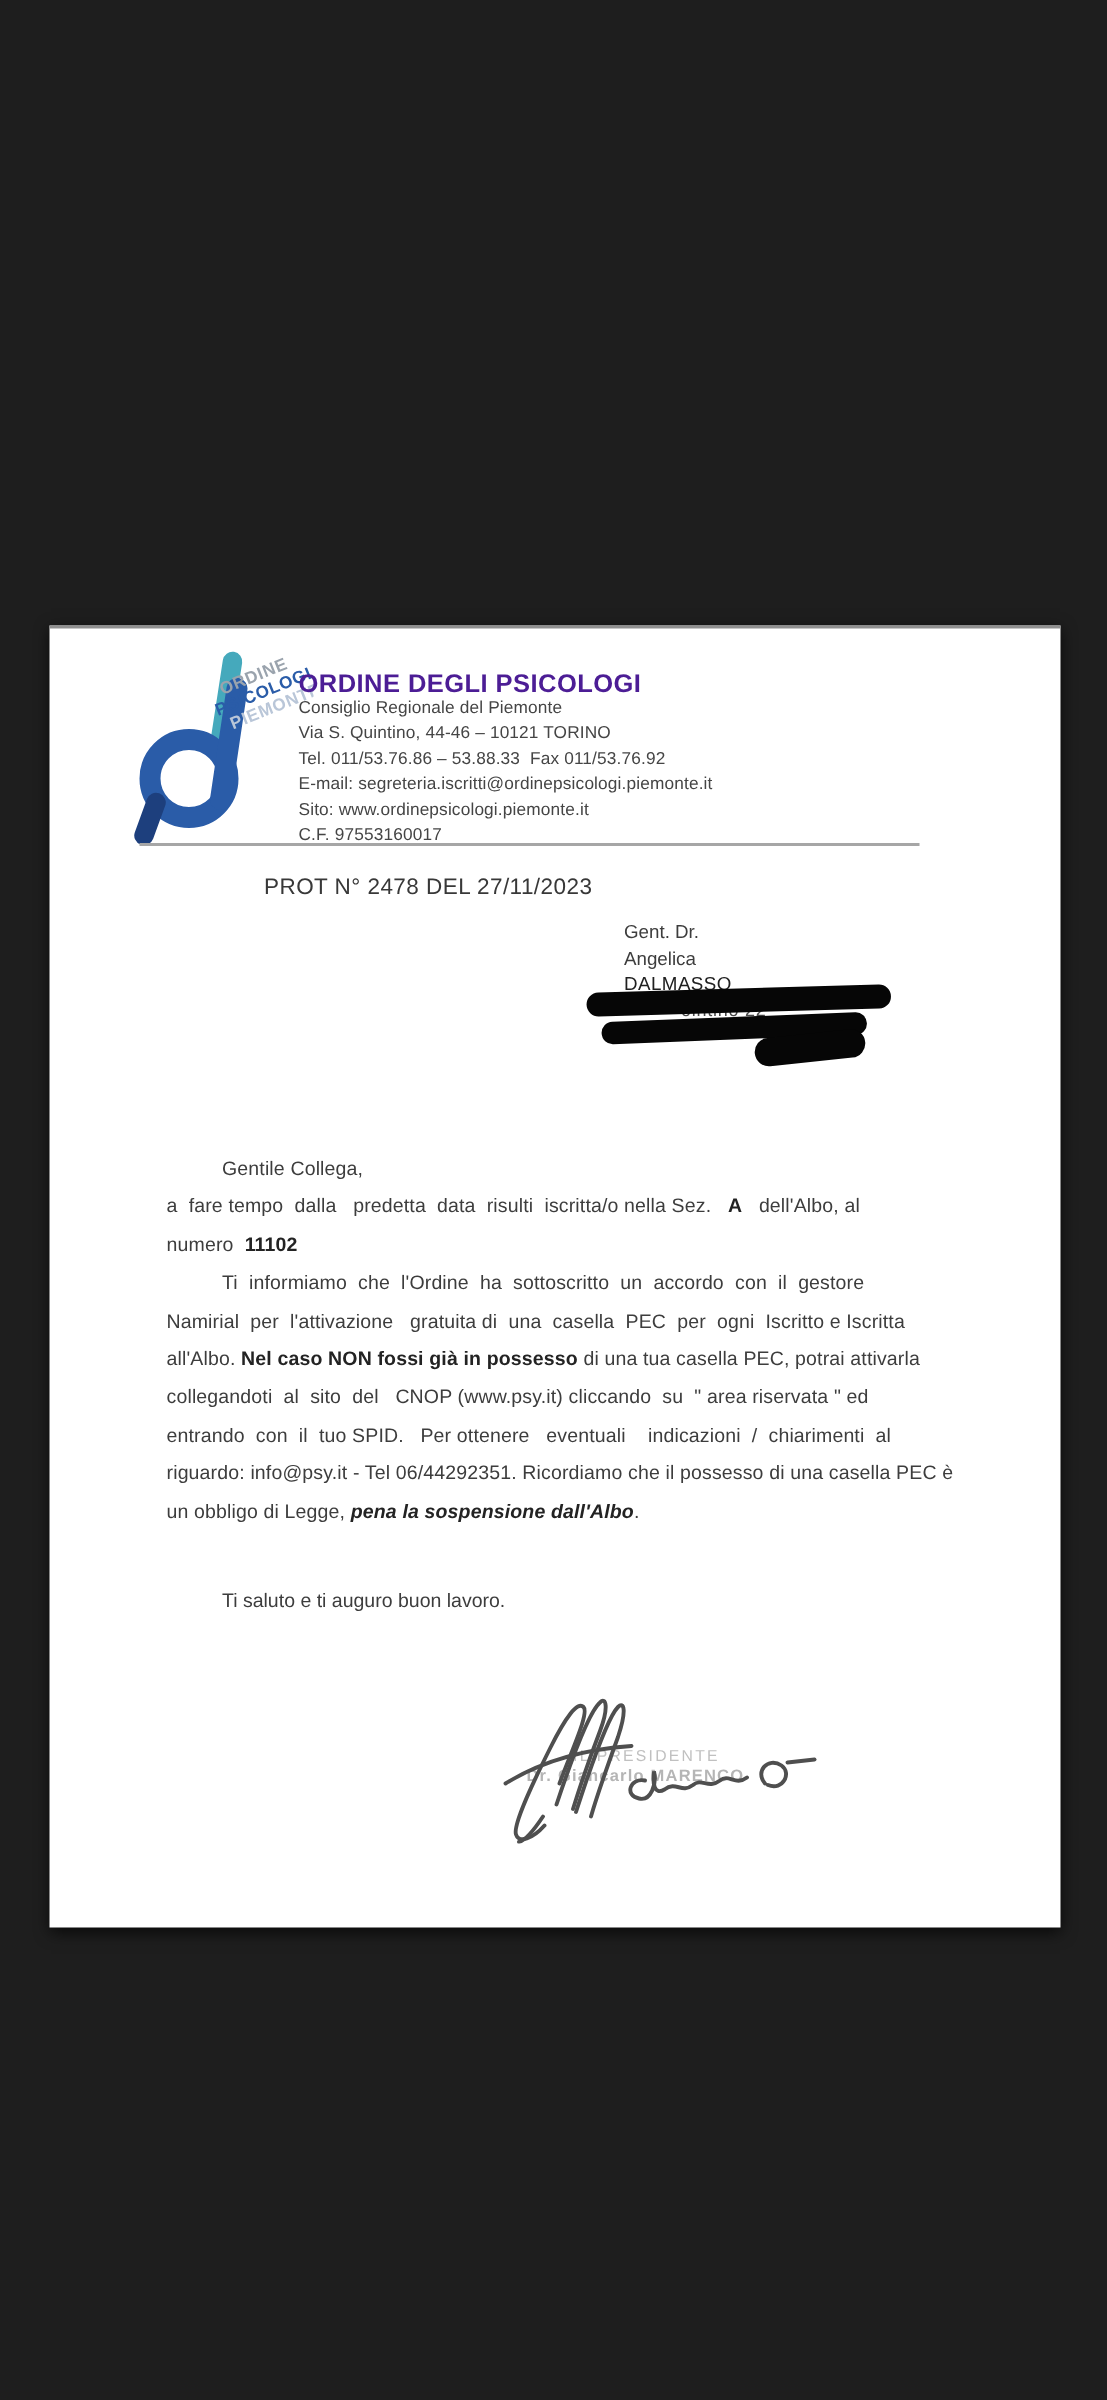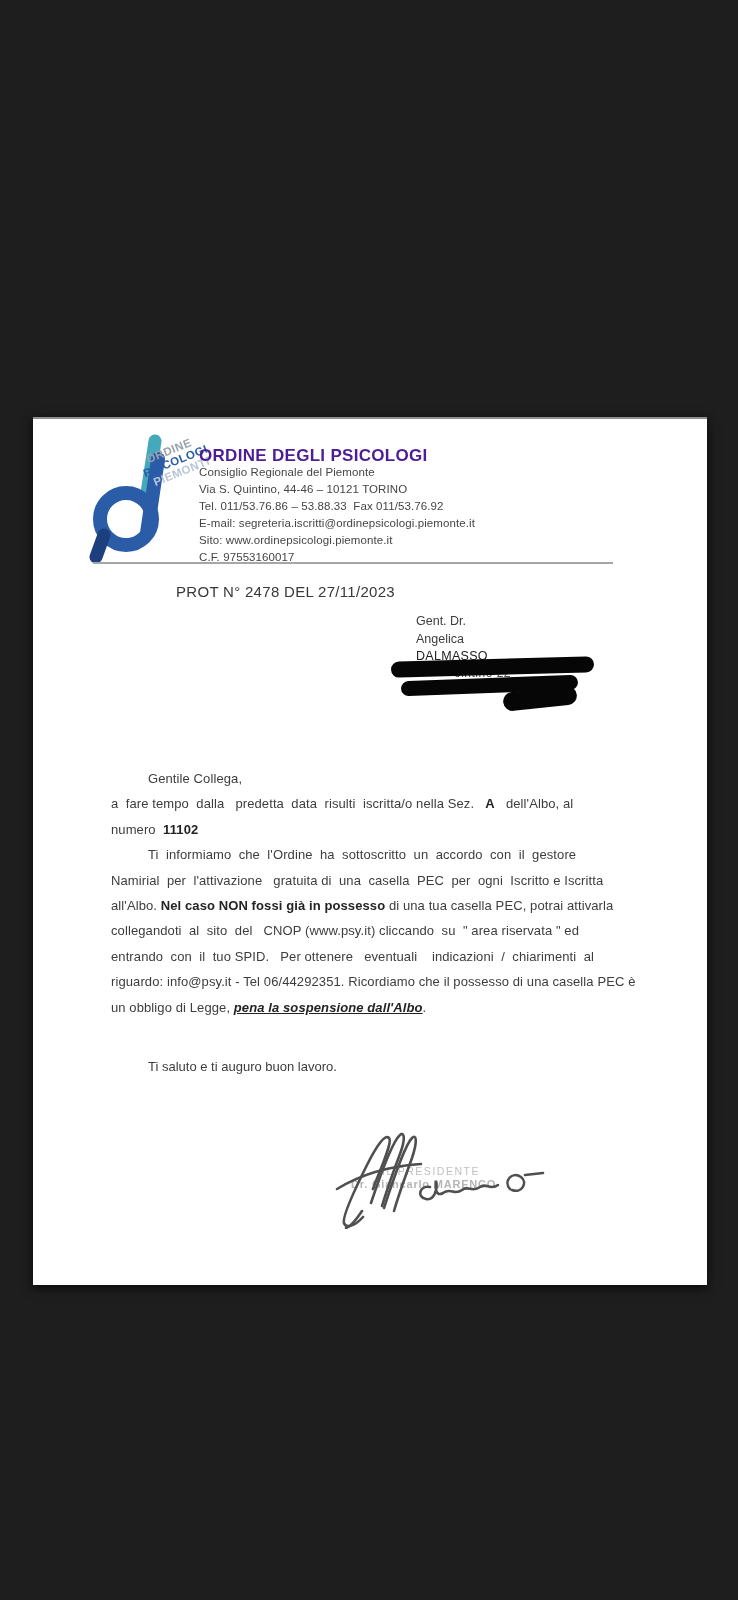"pena la sospensione dall'Albo" .seg-bi { text-decoration: underline -> none }
